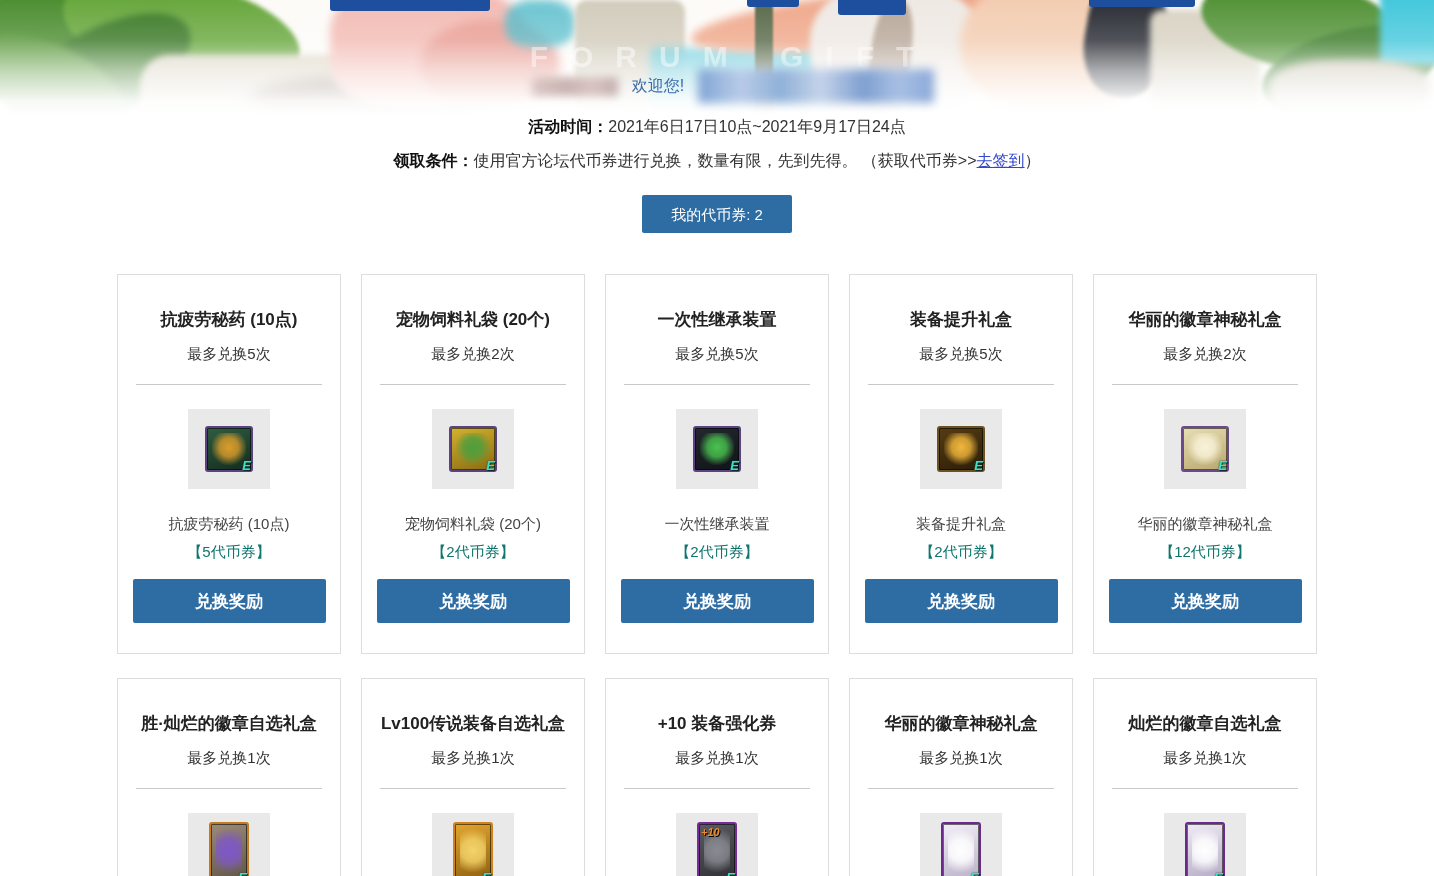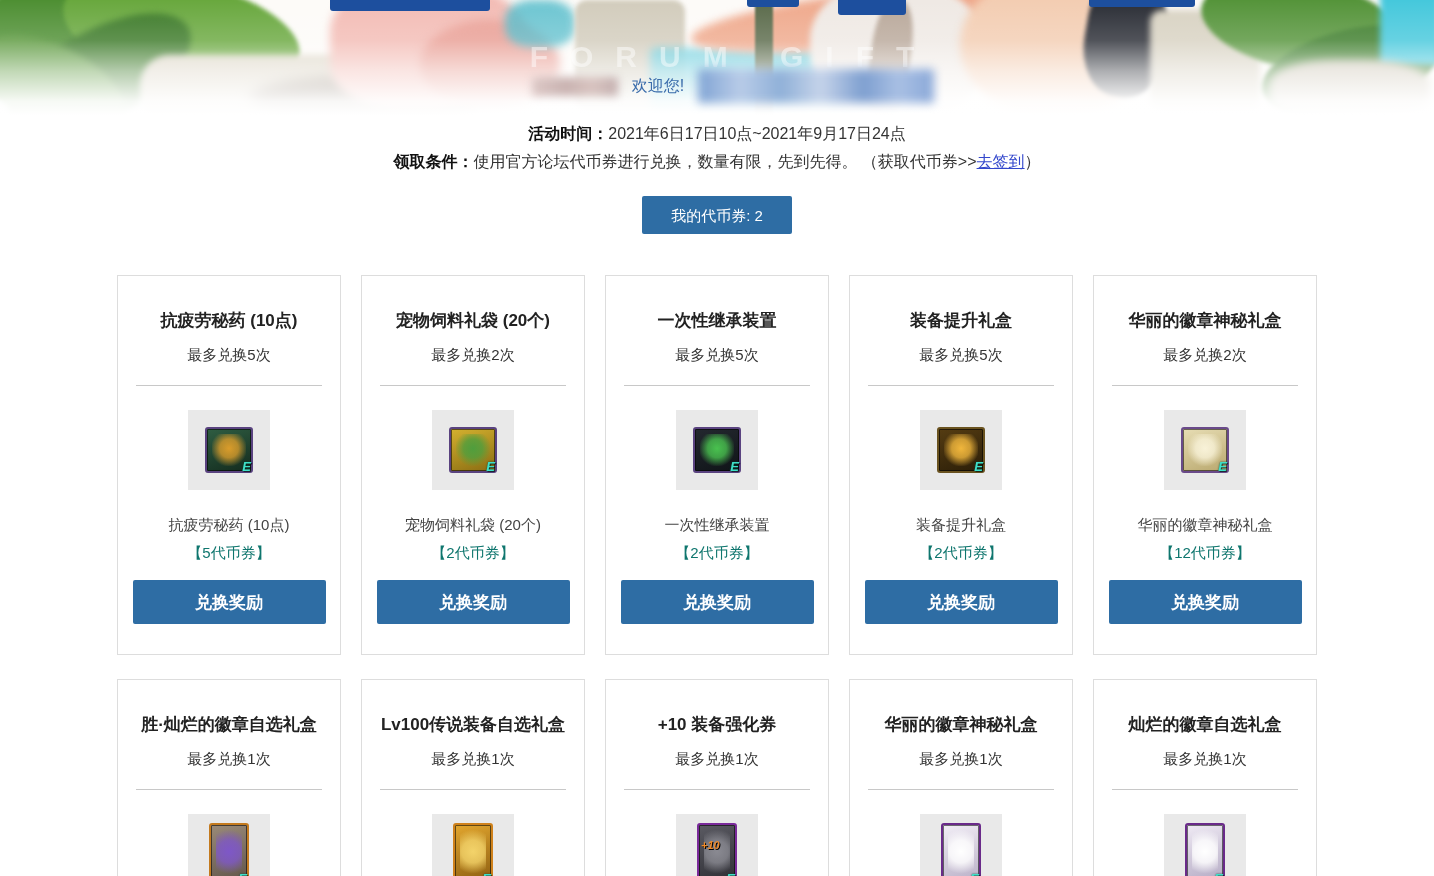"活动时间：2021年6日17日10点~2021年9月17日24点" .line-time { margin-top: 8px -> 1px }
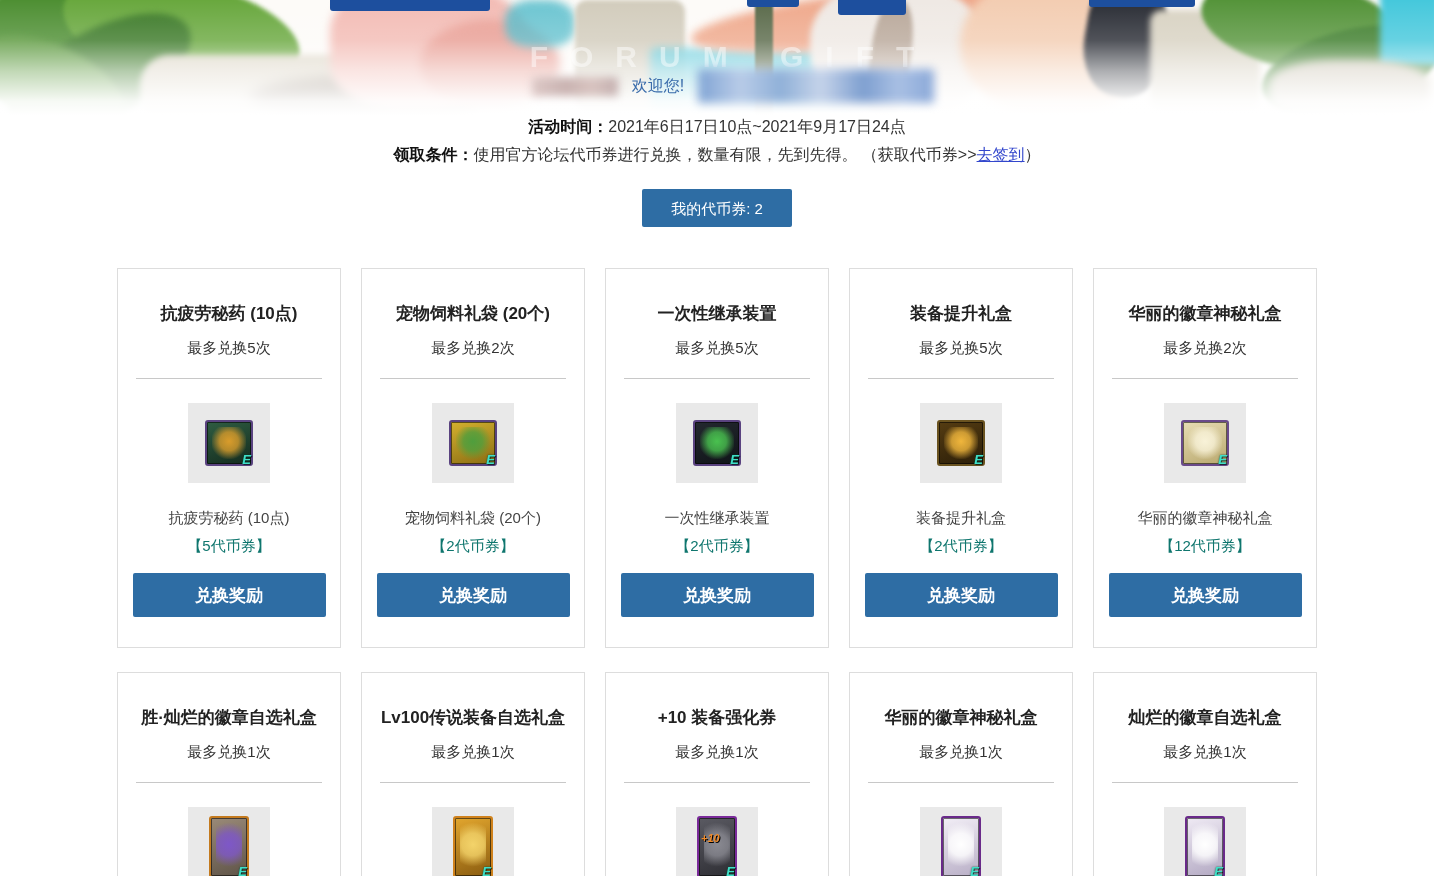"领取条件：使用官方论坛代币券进行兑换，数量有限，先到先得。" .line-cond { margin-top: 6px -> 12px }
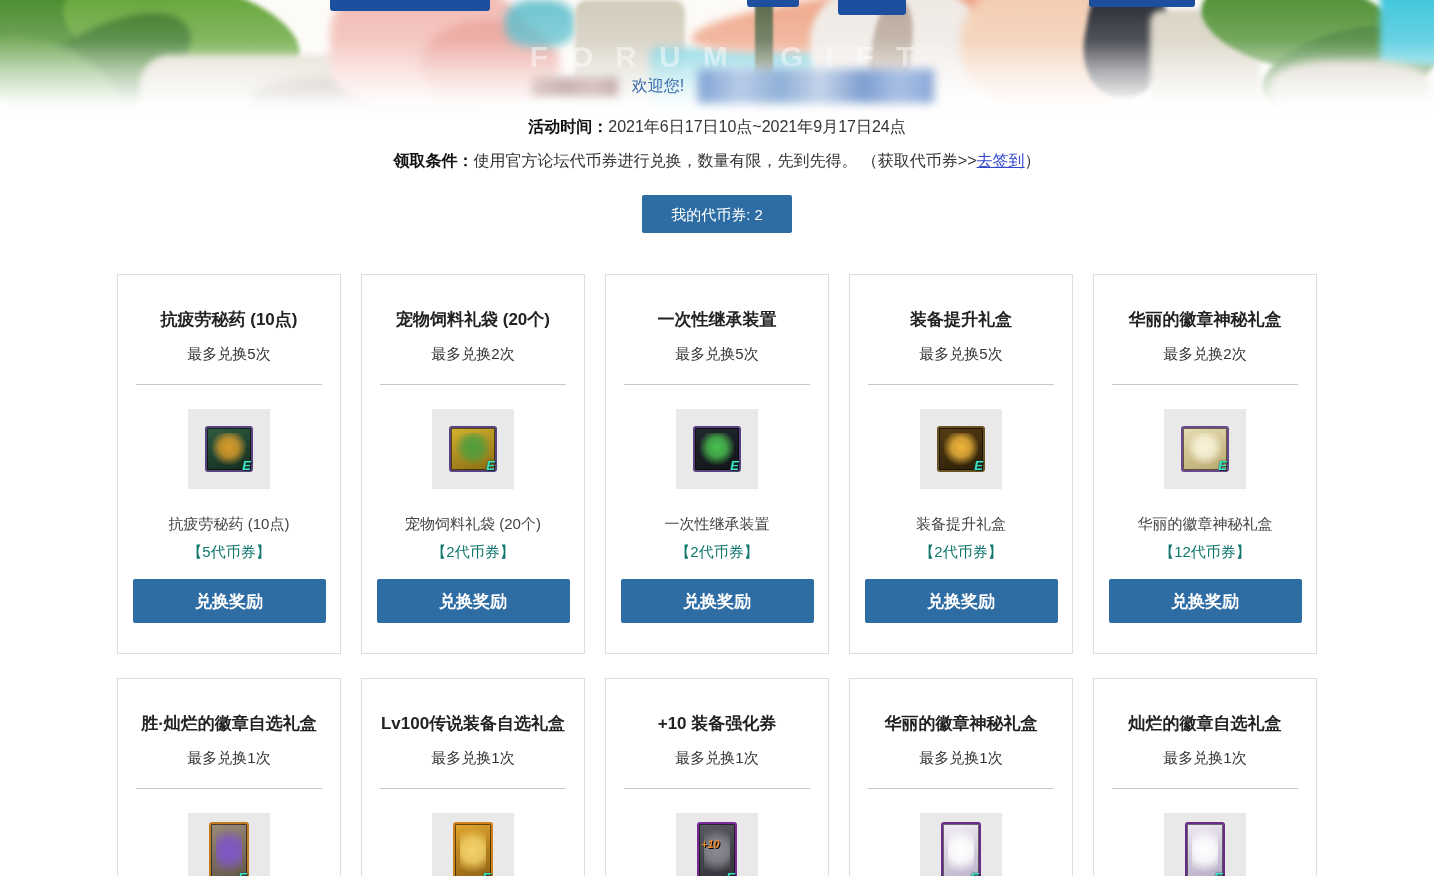"+10" .icon-label { top: 14px -> 2px }
